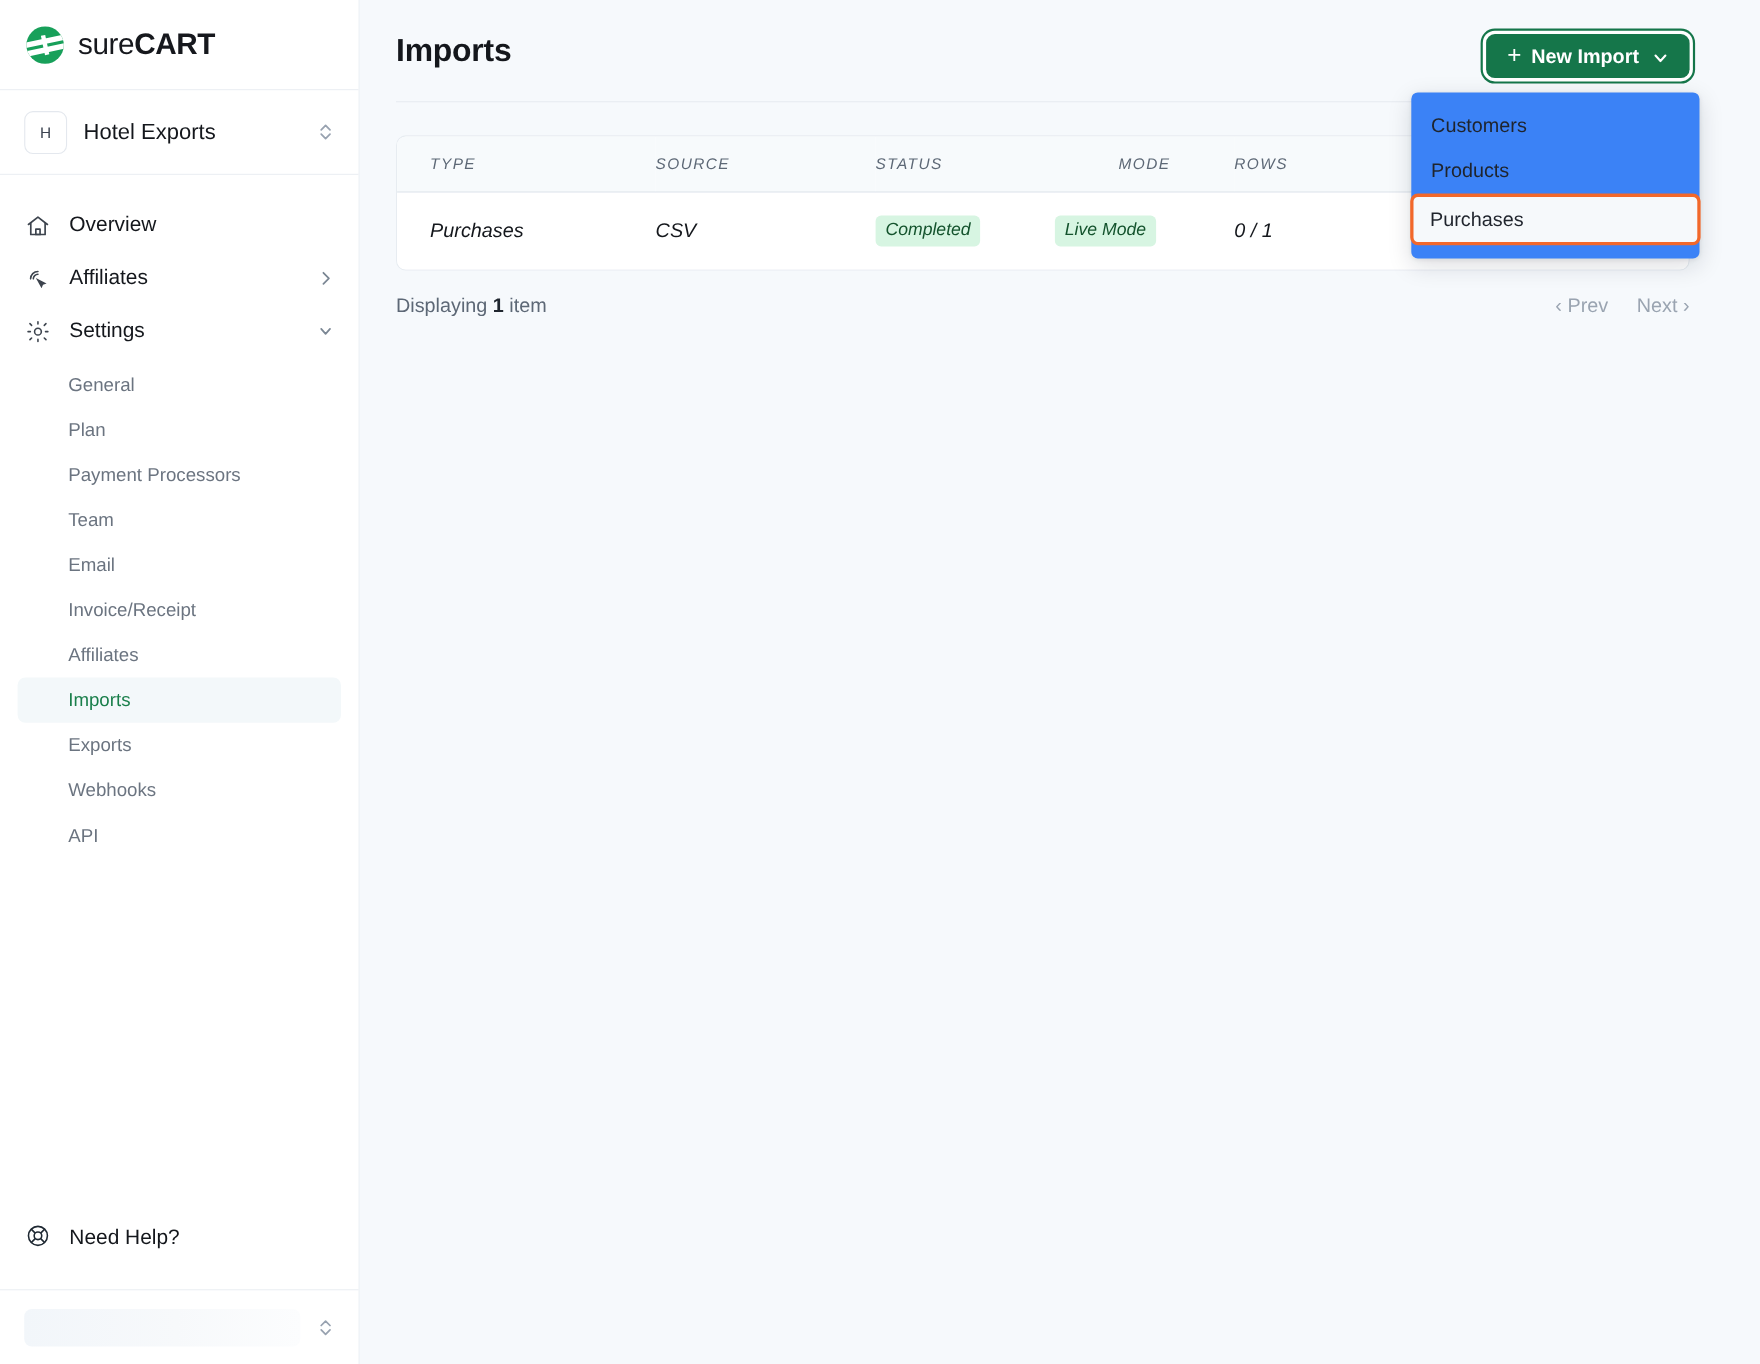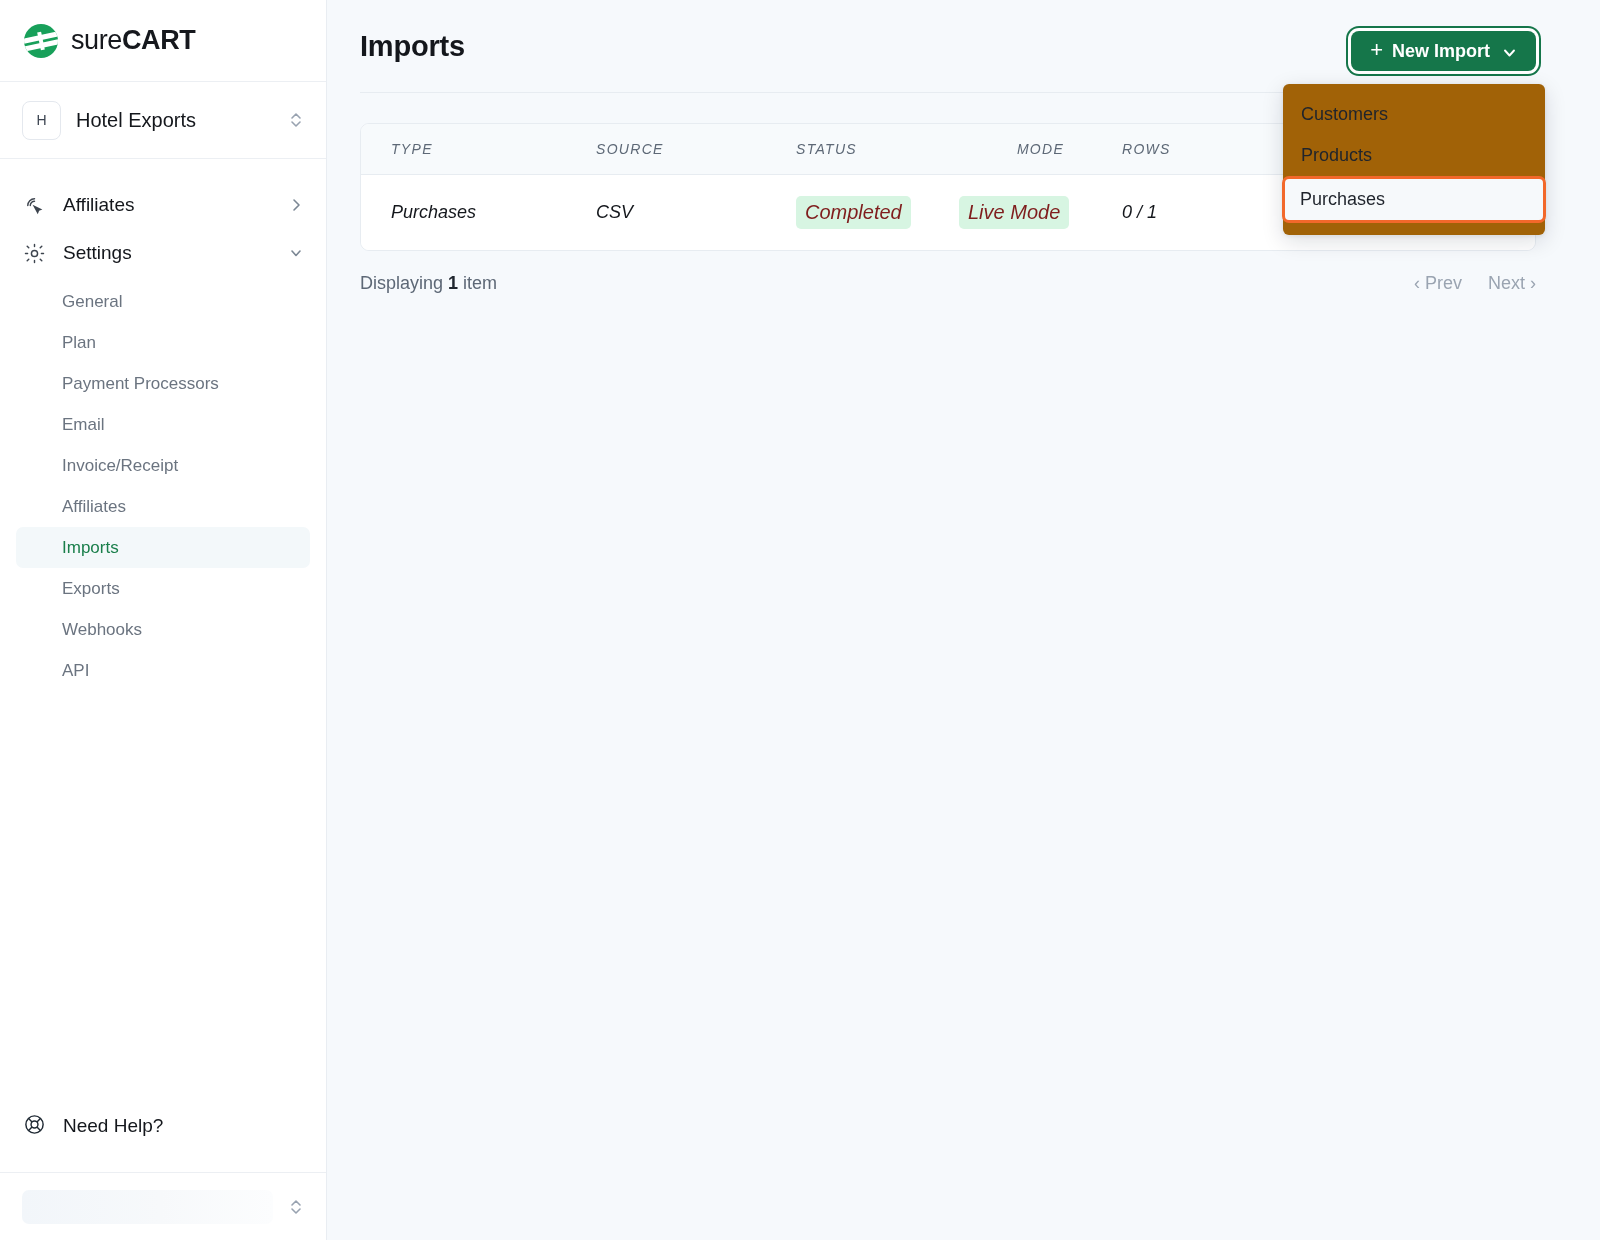"Customers" .dropdown { background: #a16207 -> #3b82f6 }
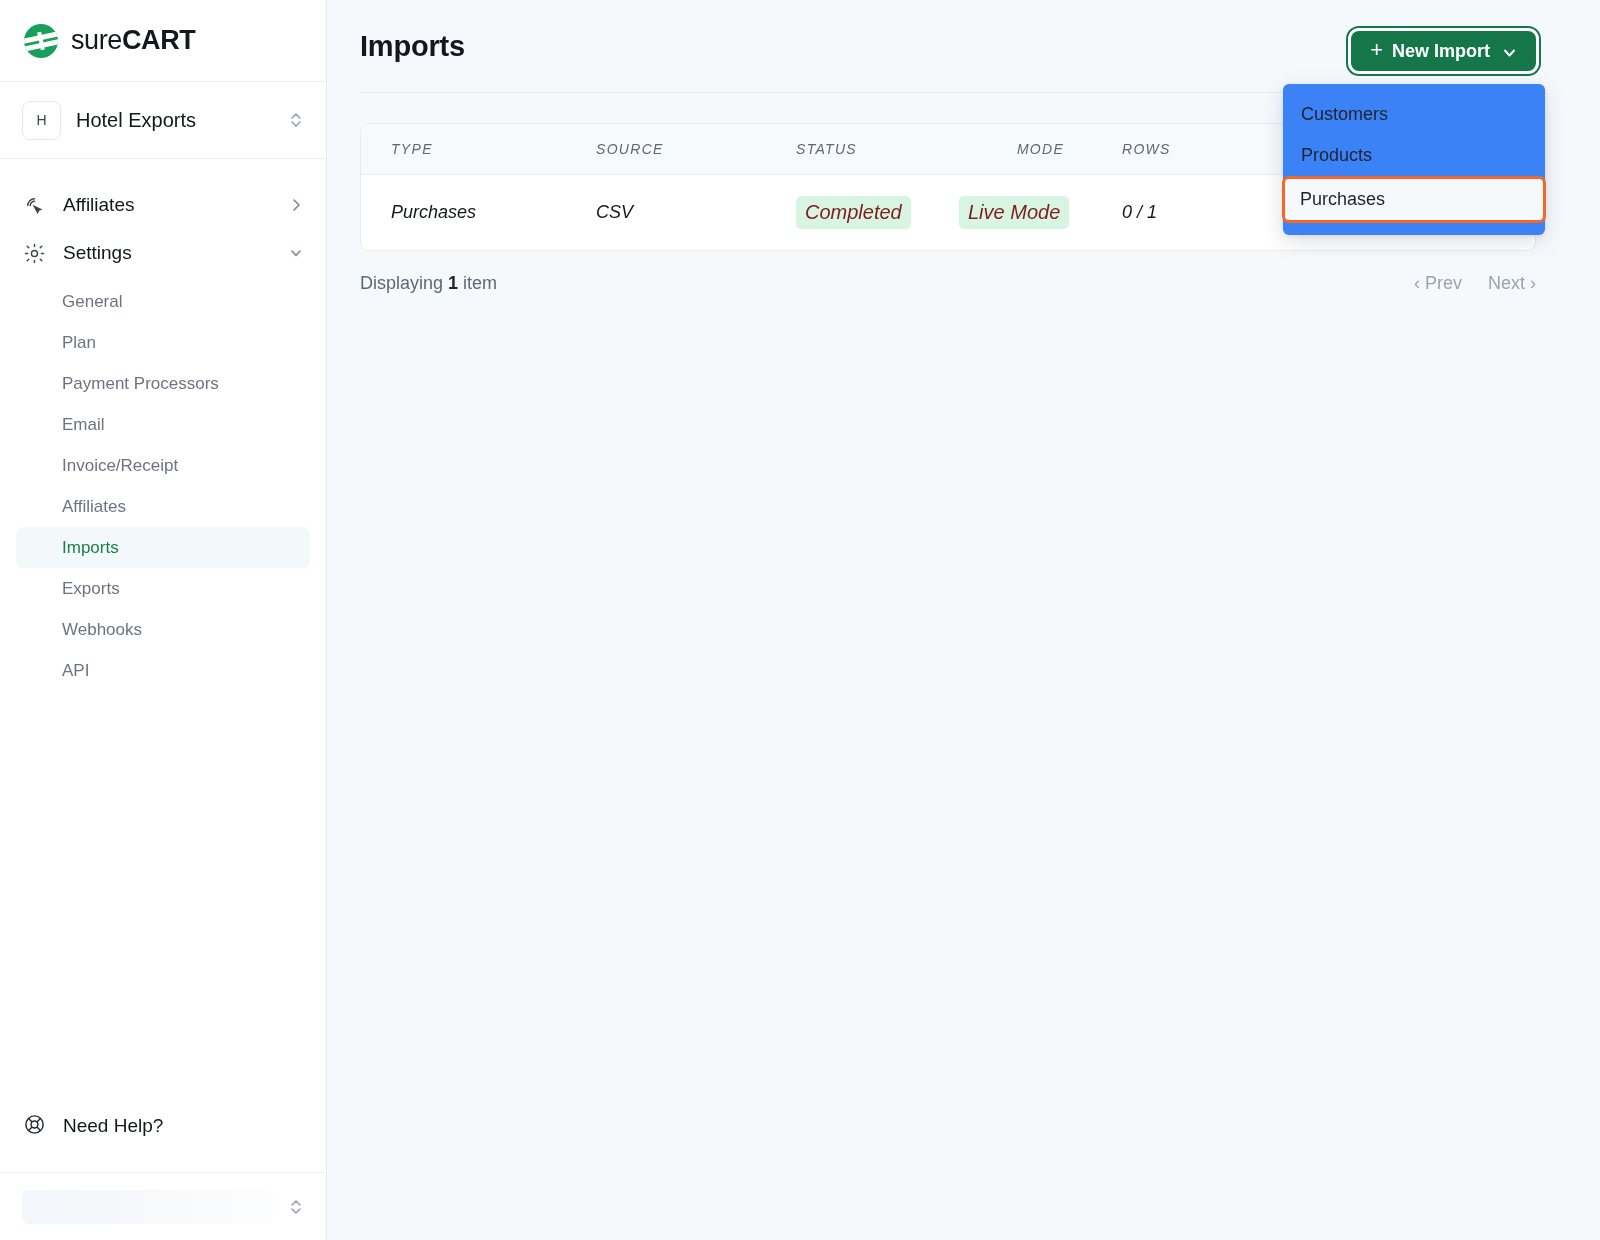"Overview" div.nav-item { html: none -> <div> <span> <svg> <path></path> <path></path> <rect></rect> </svg> </span> <span>Overview</span> </div> }
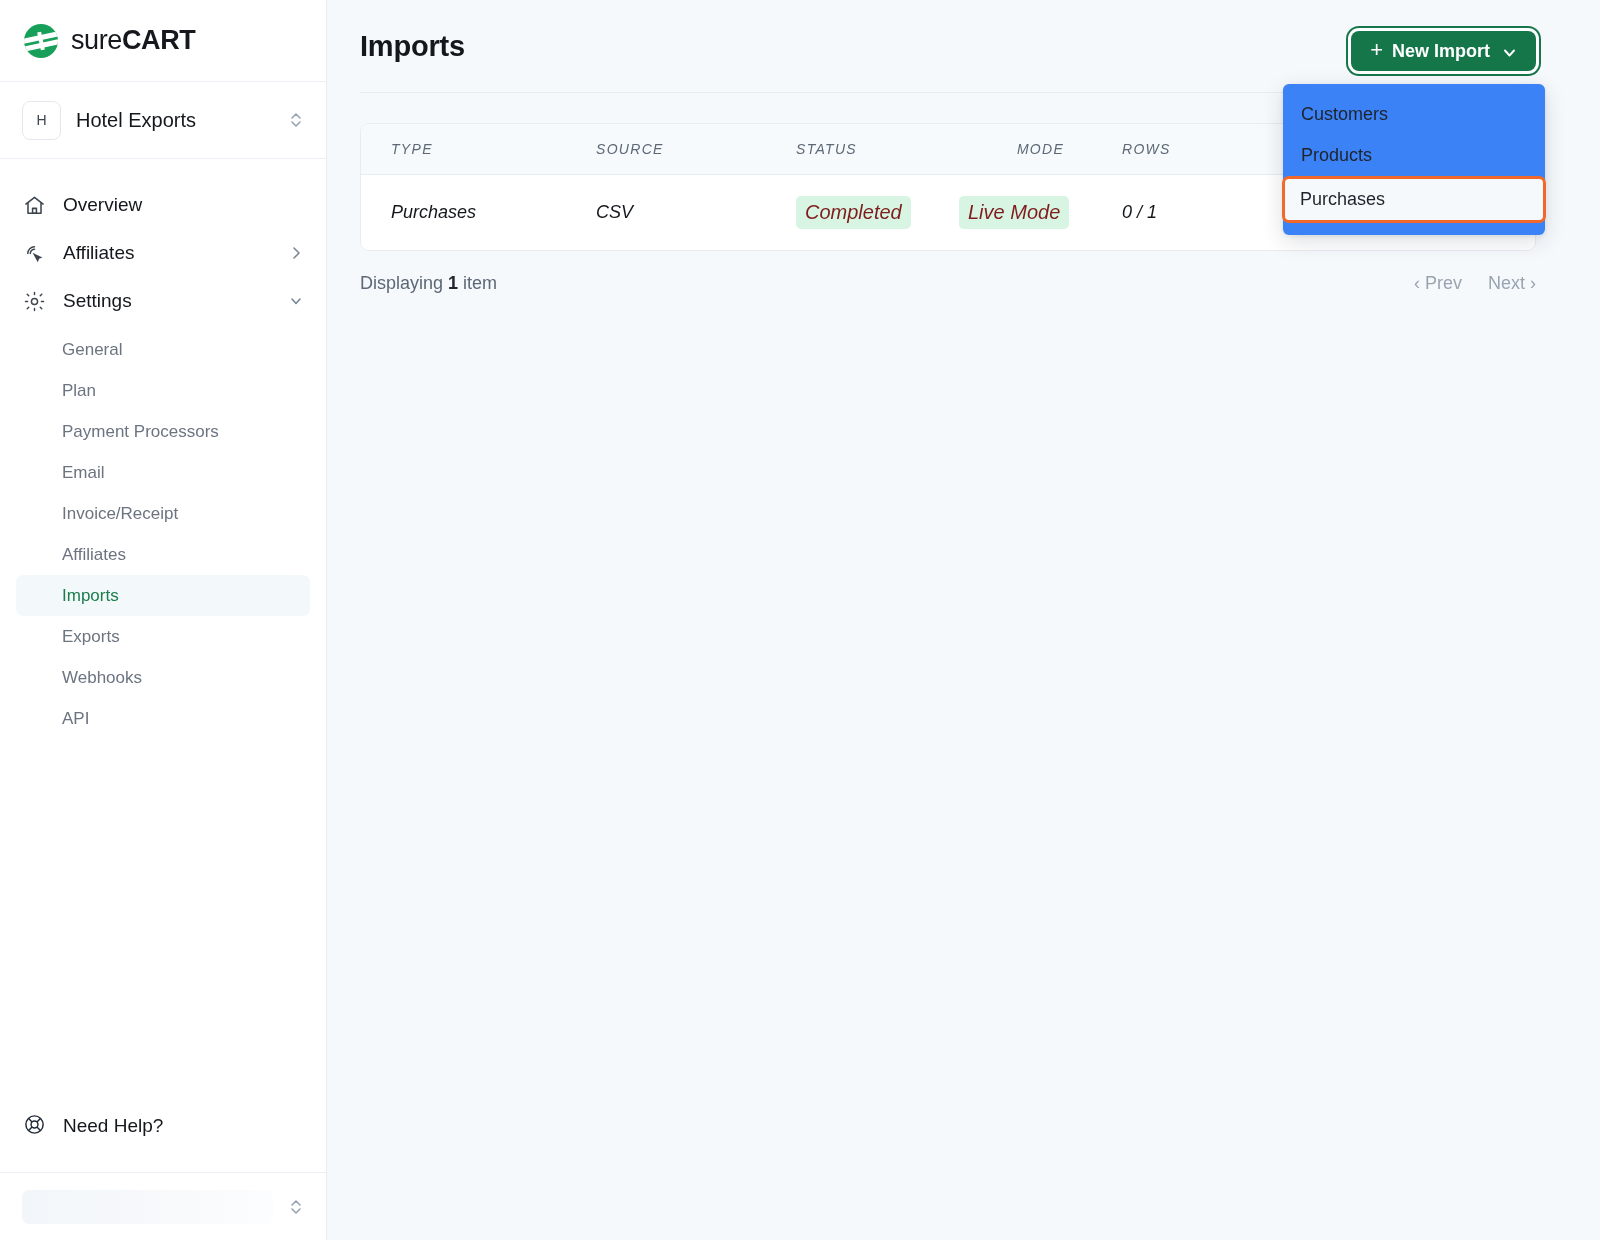"Completed" .badge { color: #7f1d1d -> #14532d; font-size: 20px -> 16px }
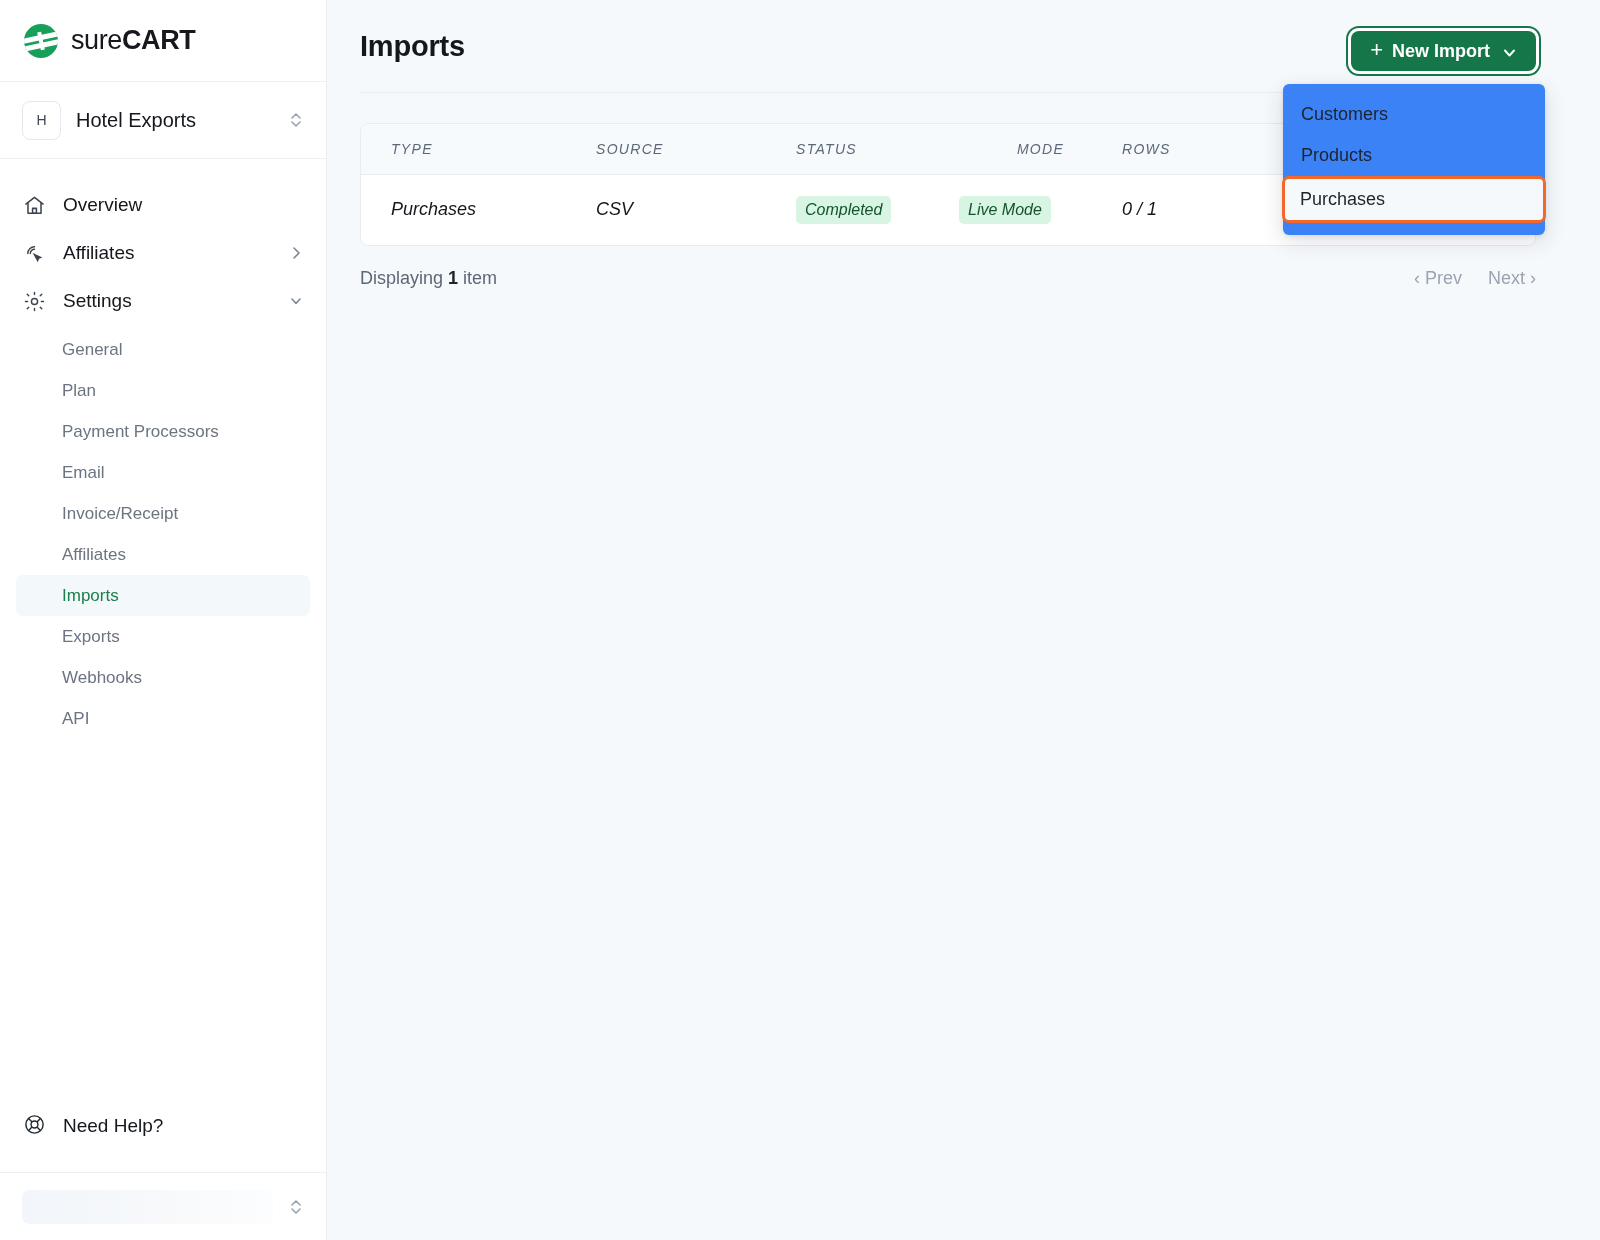"Team" div.sub-item { html: none -> <div>Team</div> }
